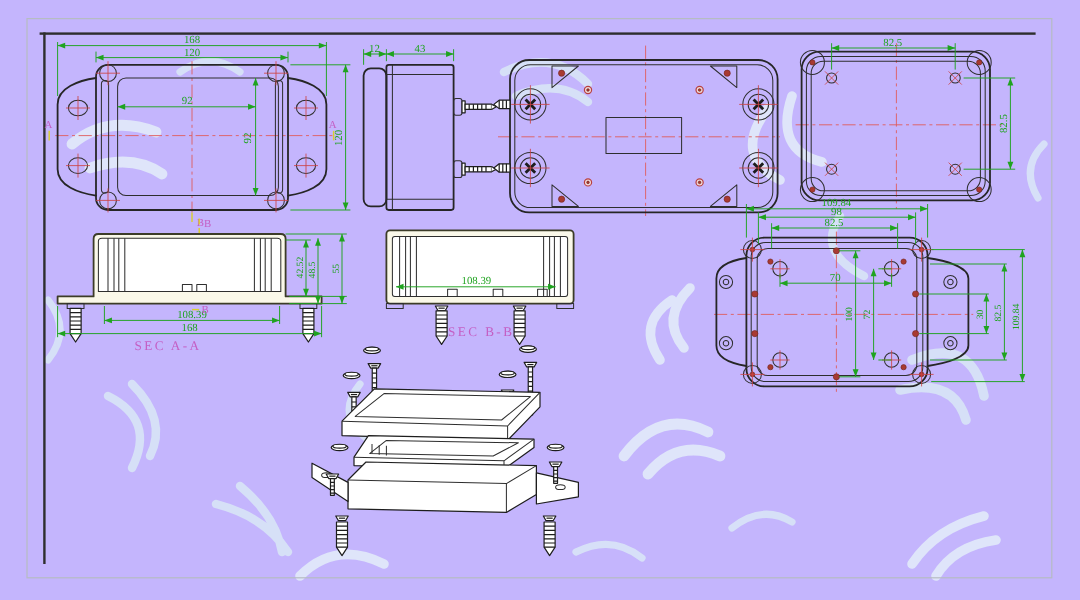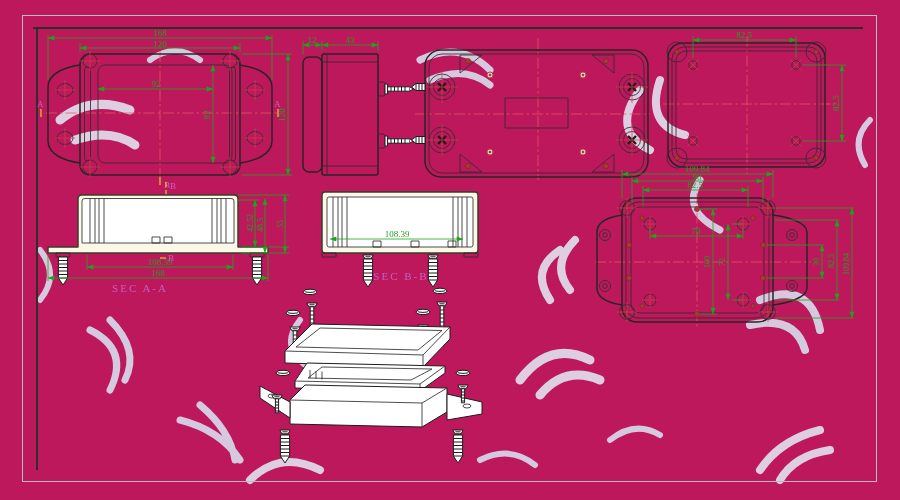"168" #sheet { background: #be185d -> #c4b5fd }
